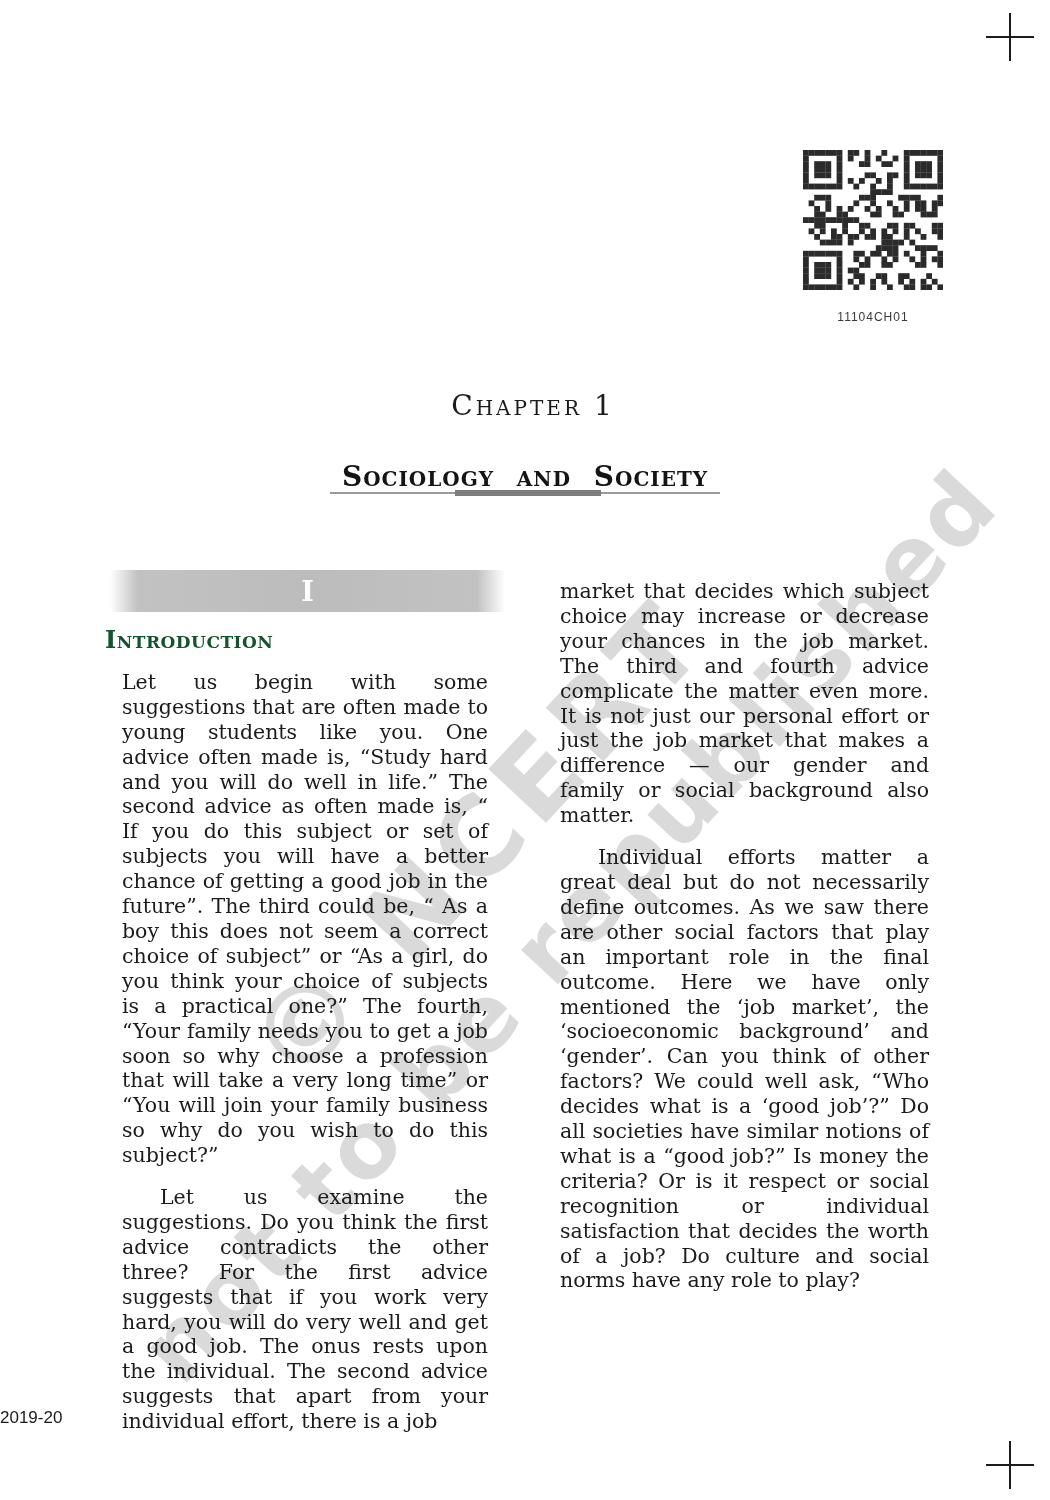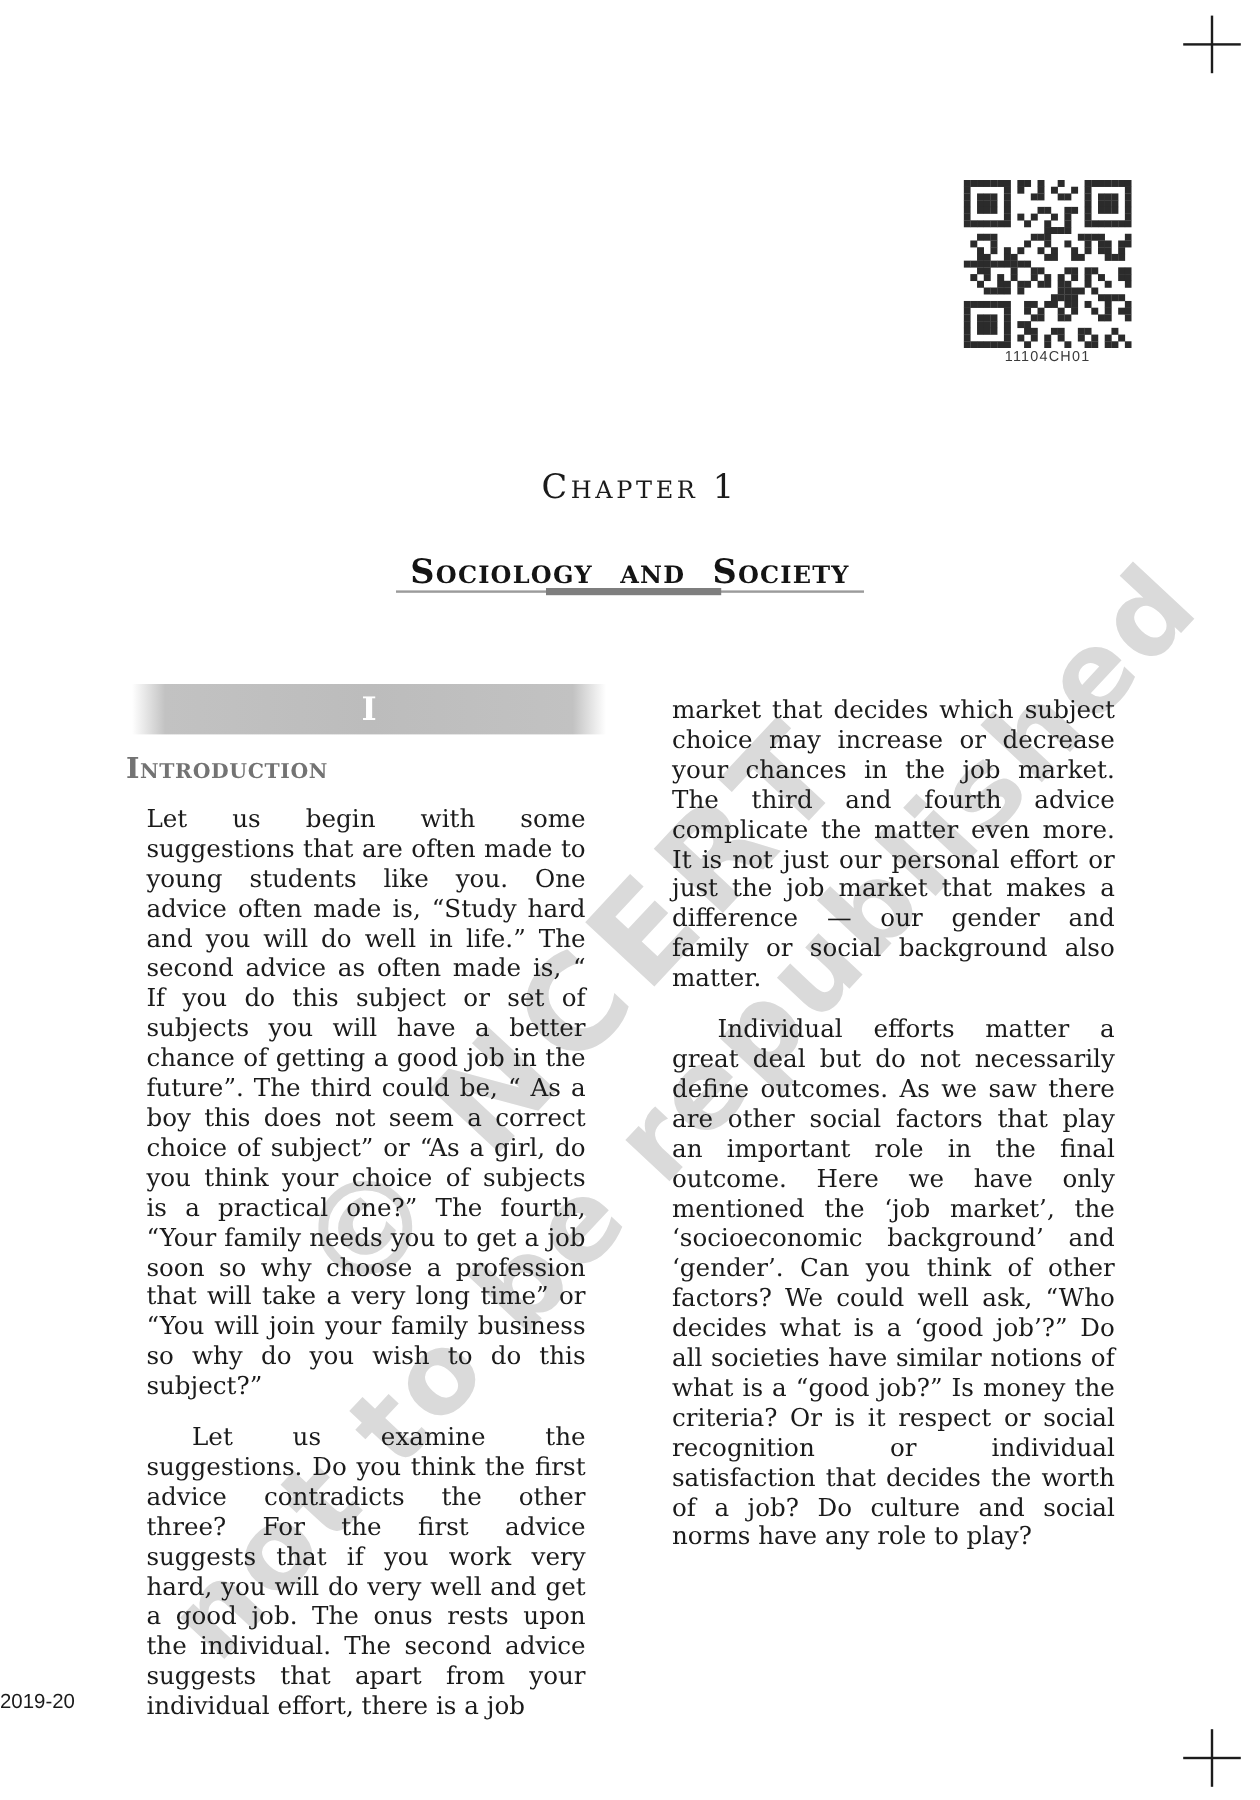"11104CH01" .qr-label { margin-top: 0 -> 20px }
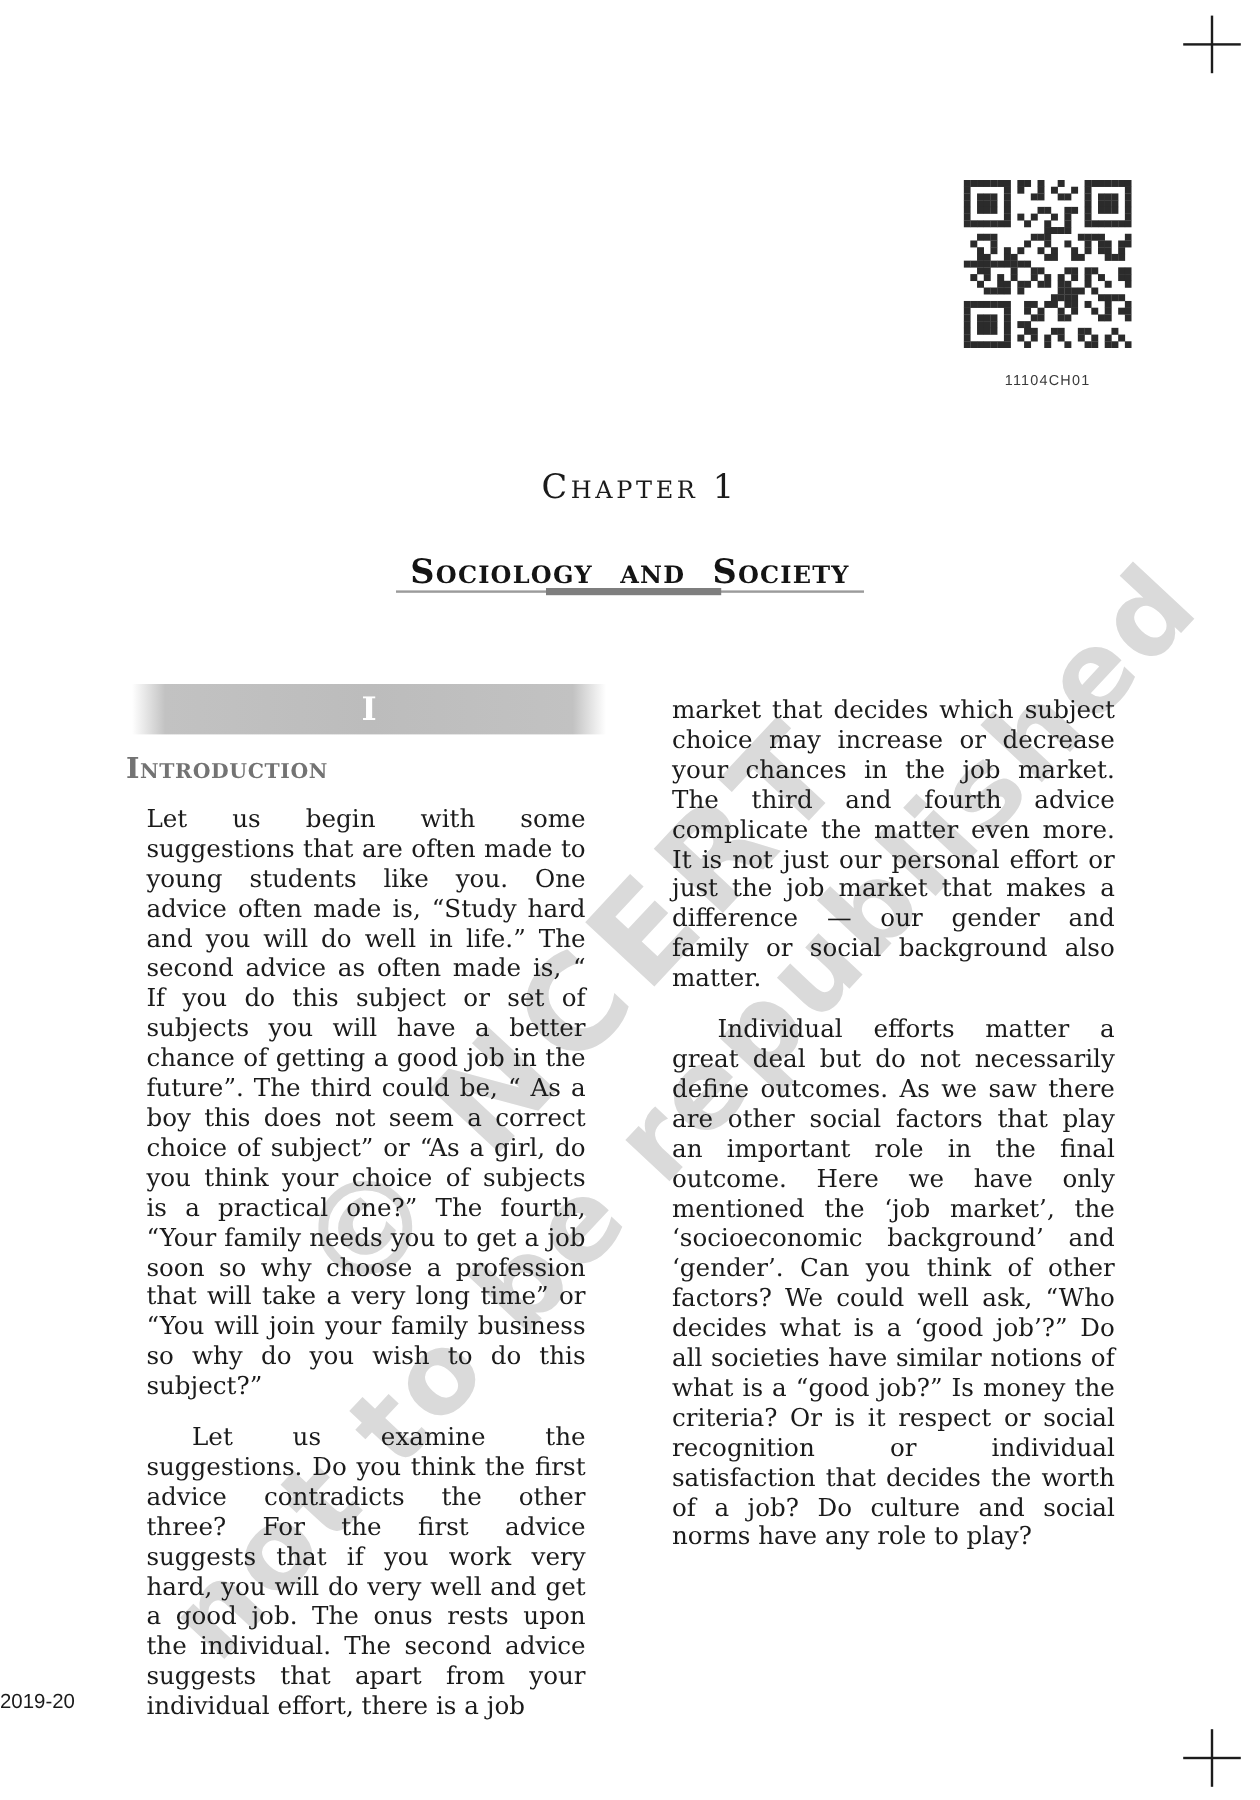"Introduction" .intro-heading { color: #737373 -> #14532d }
